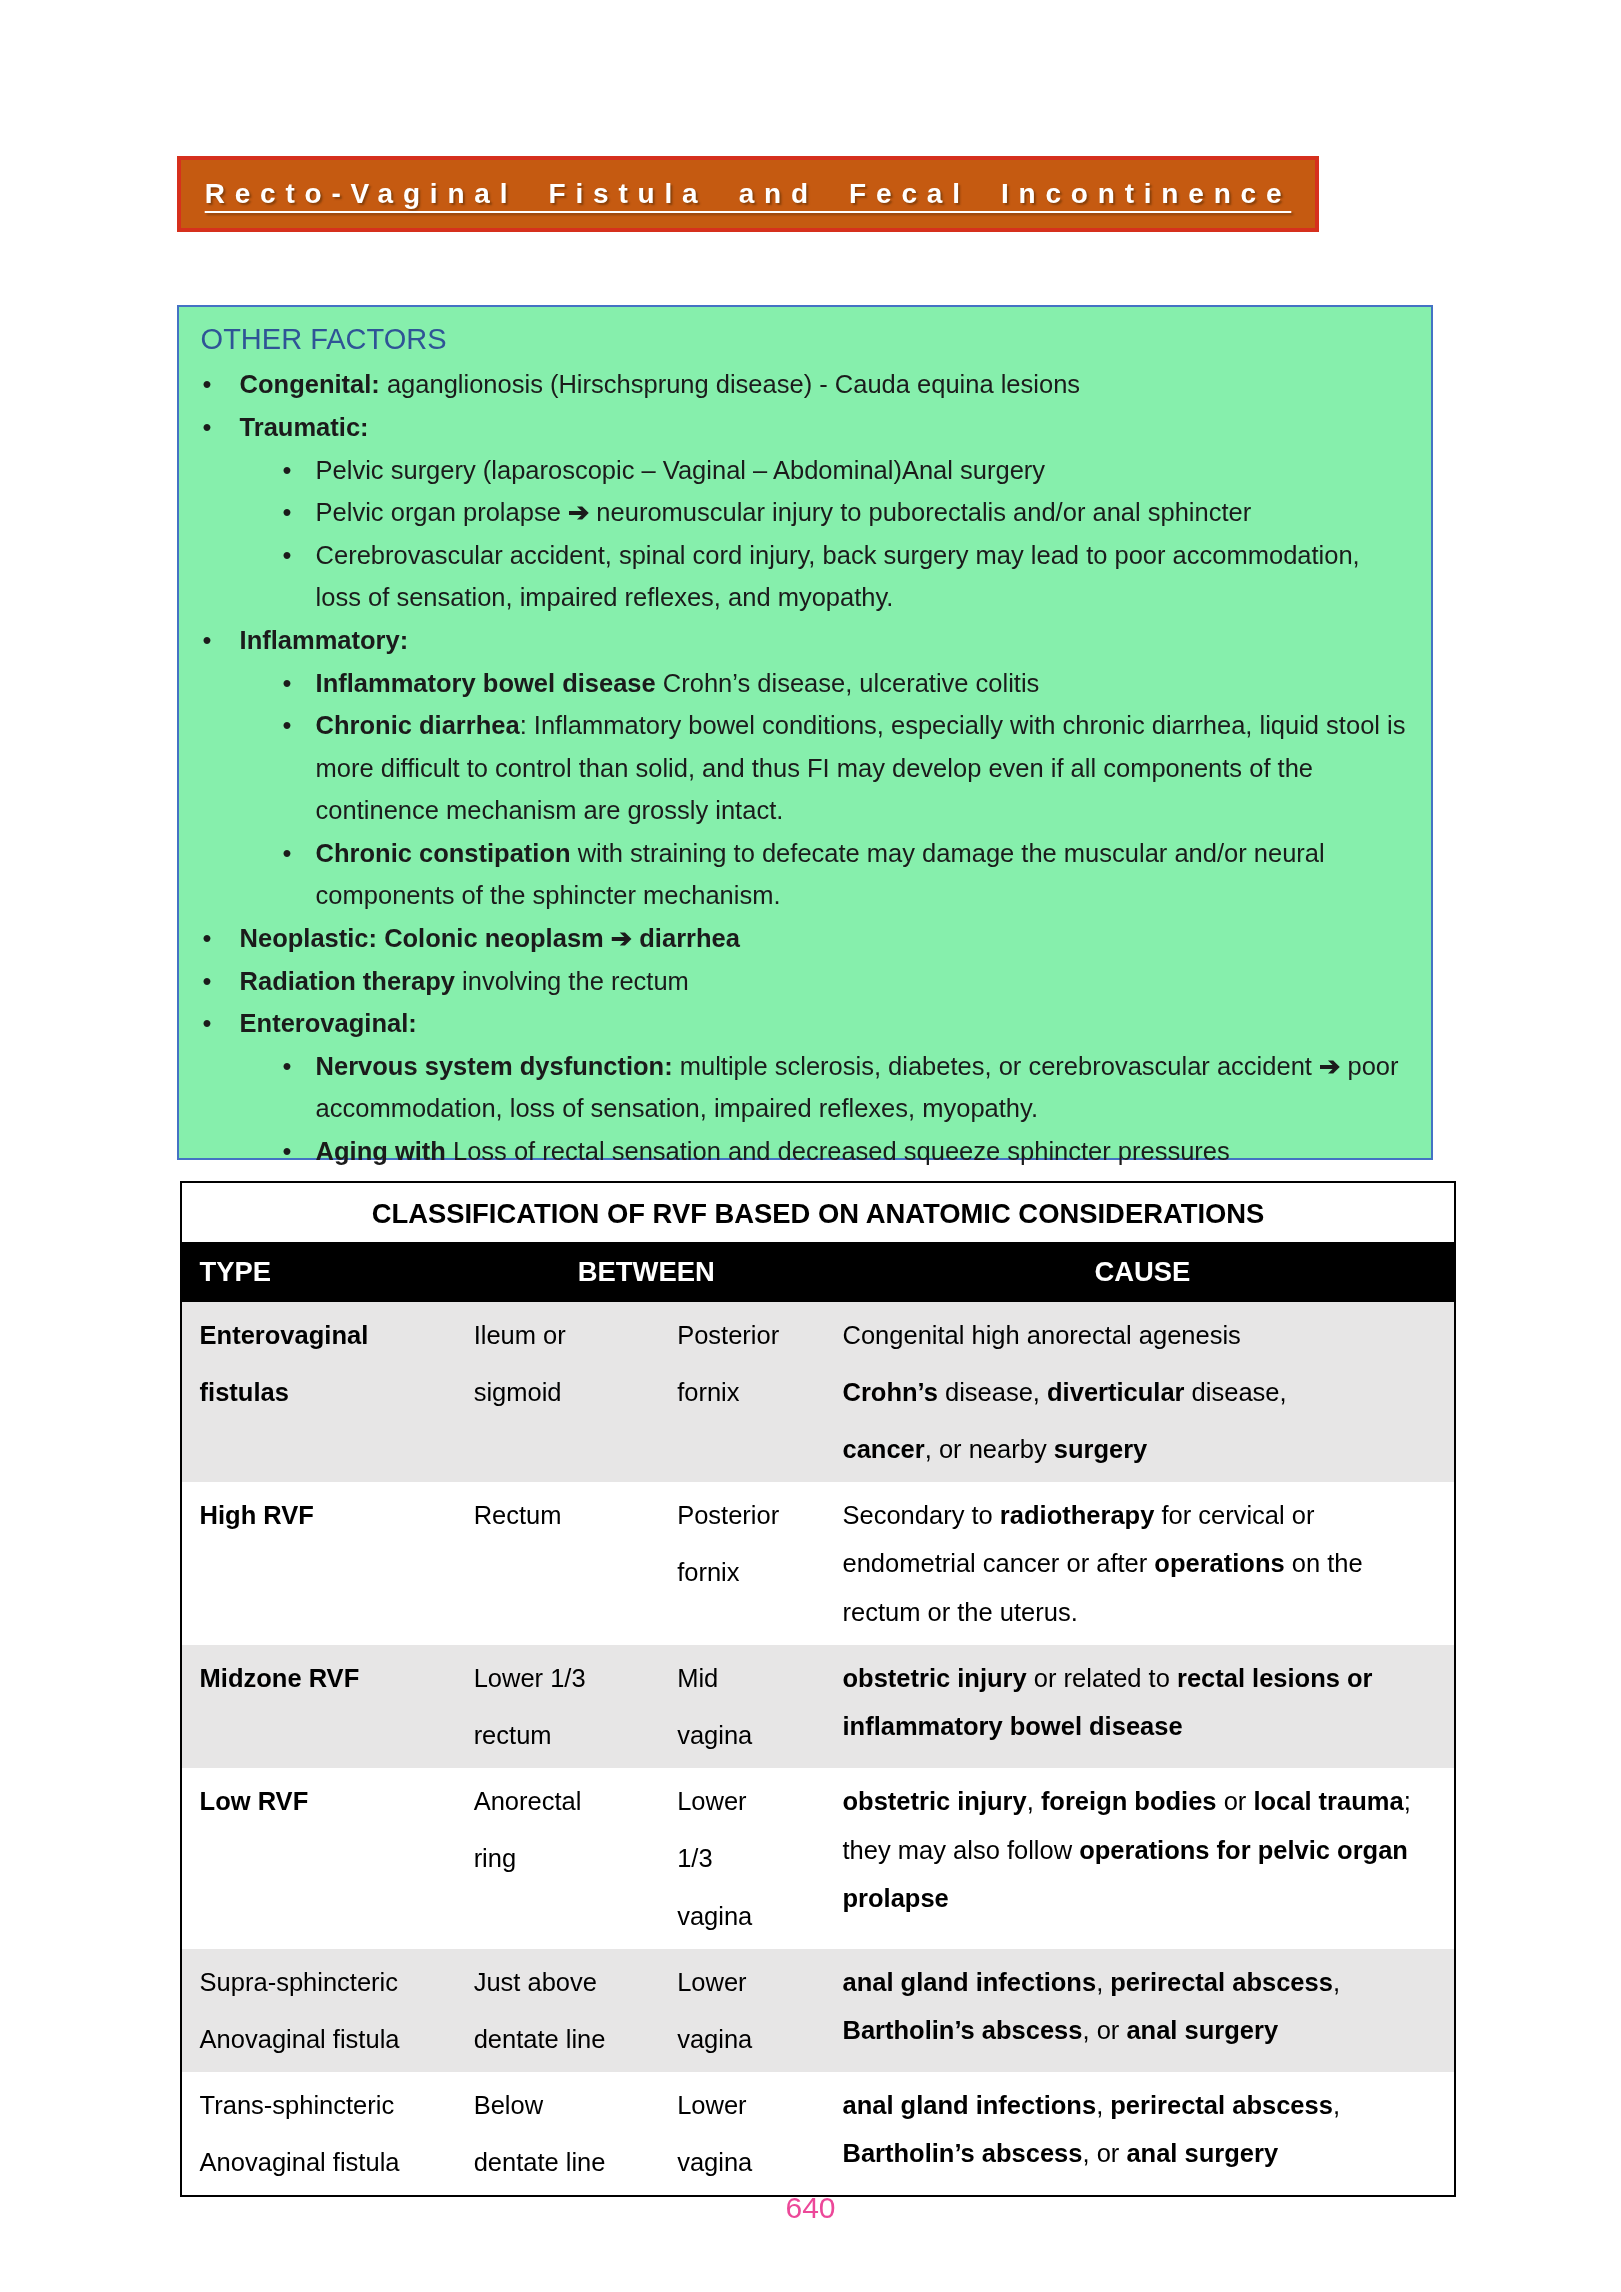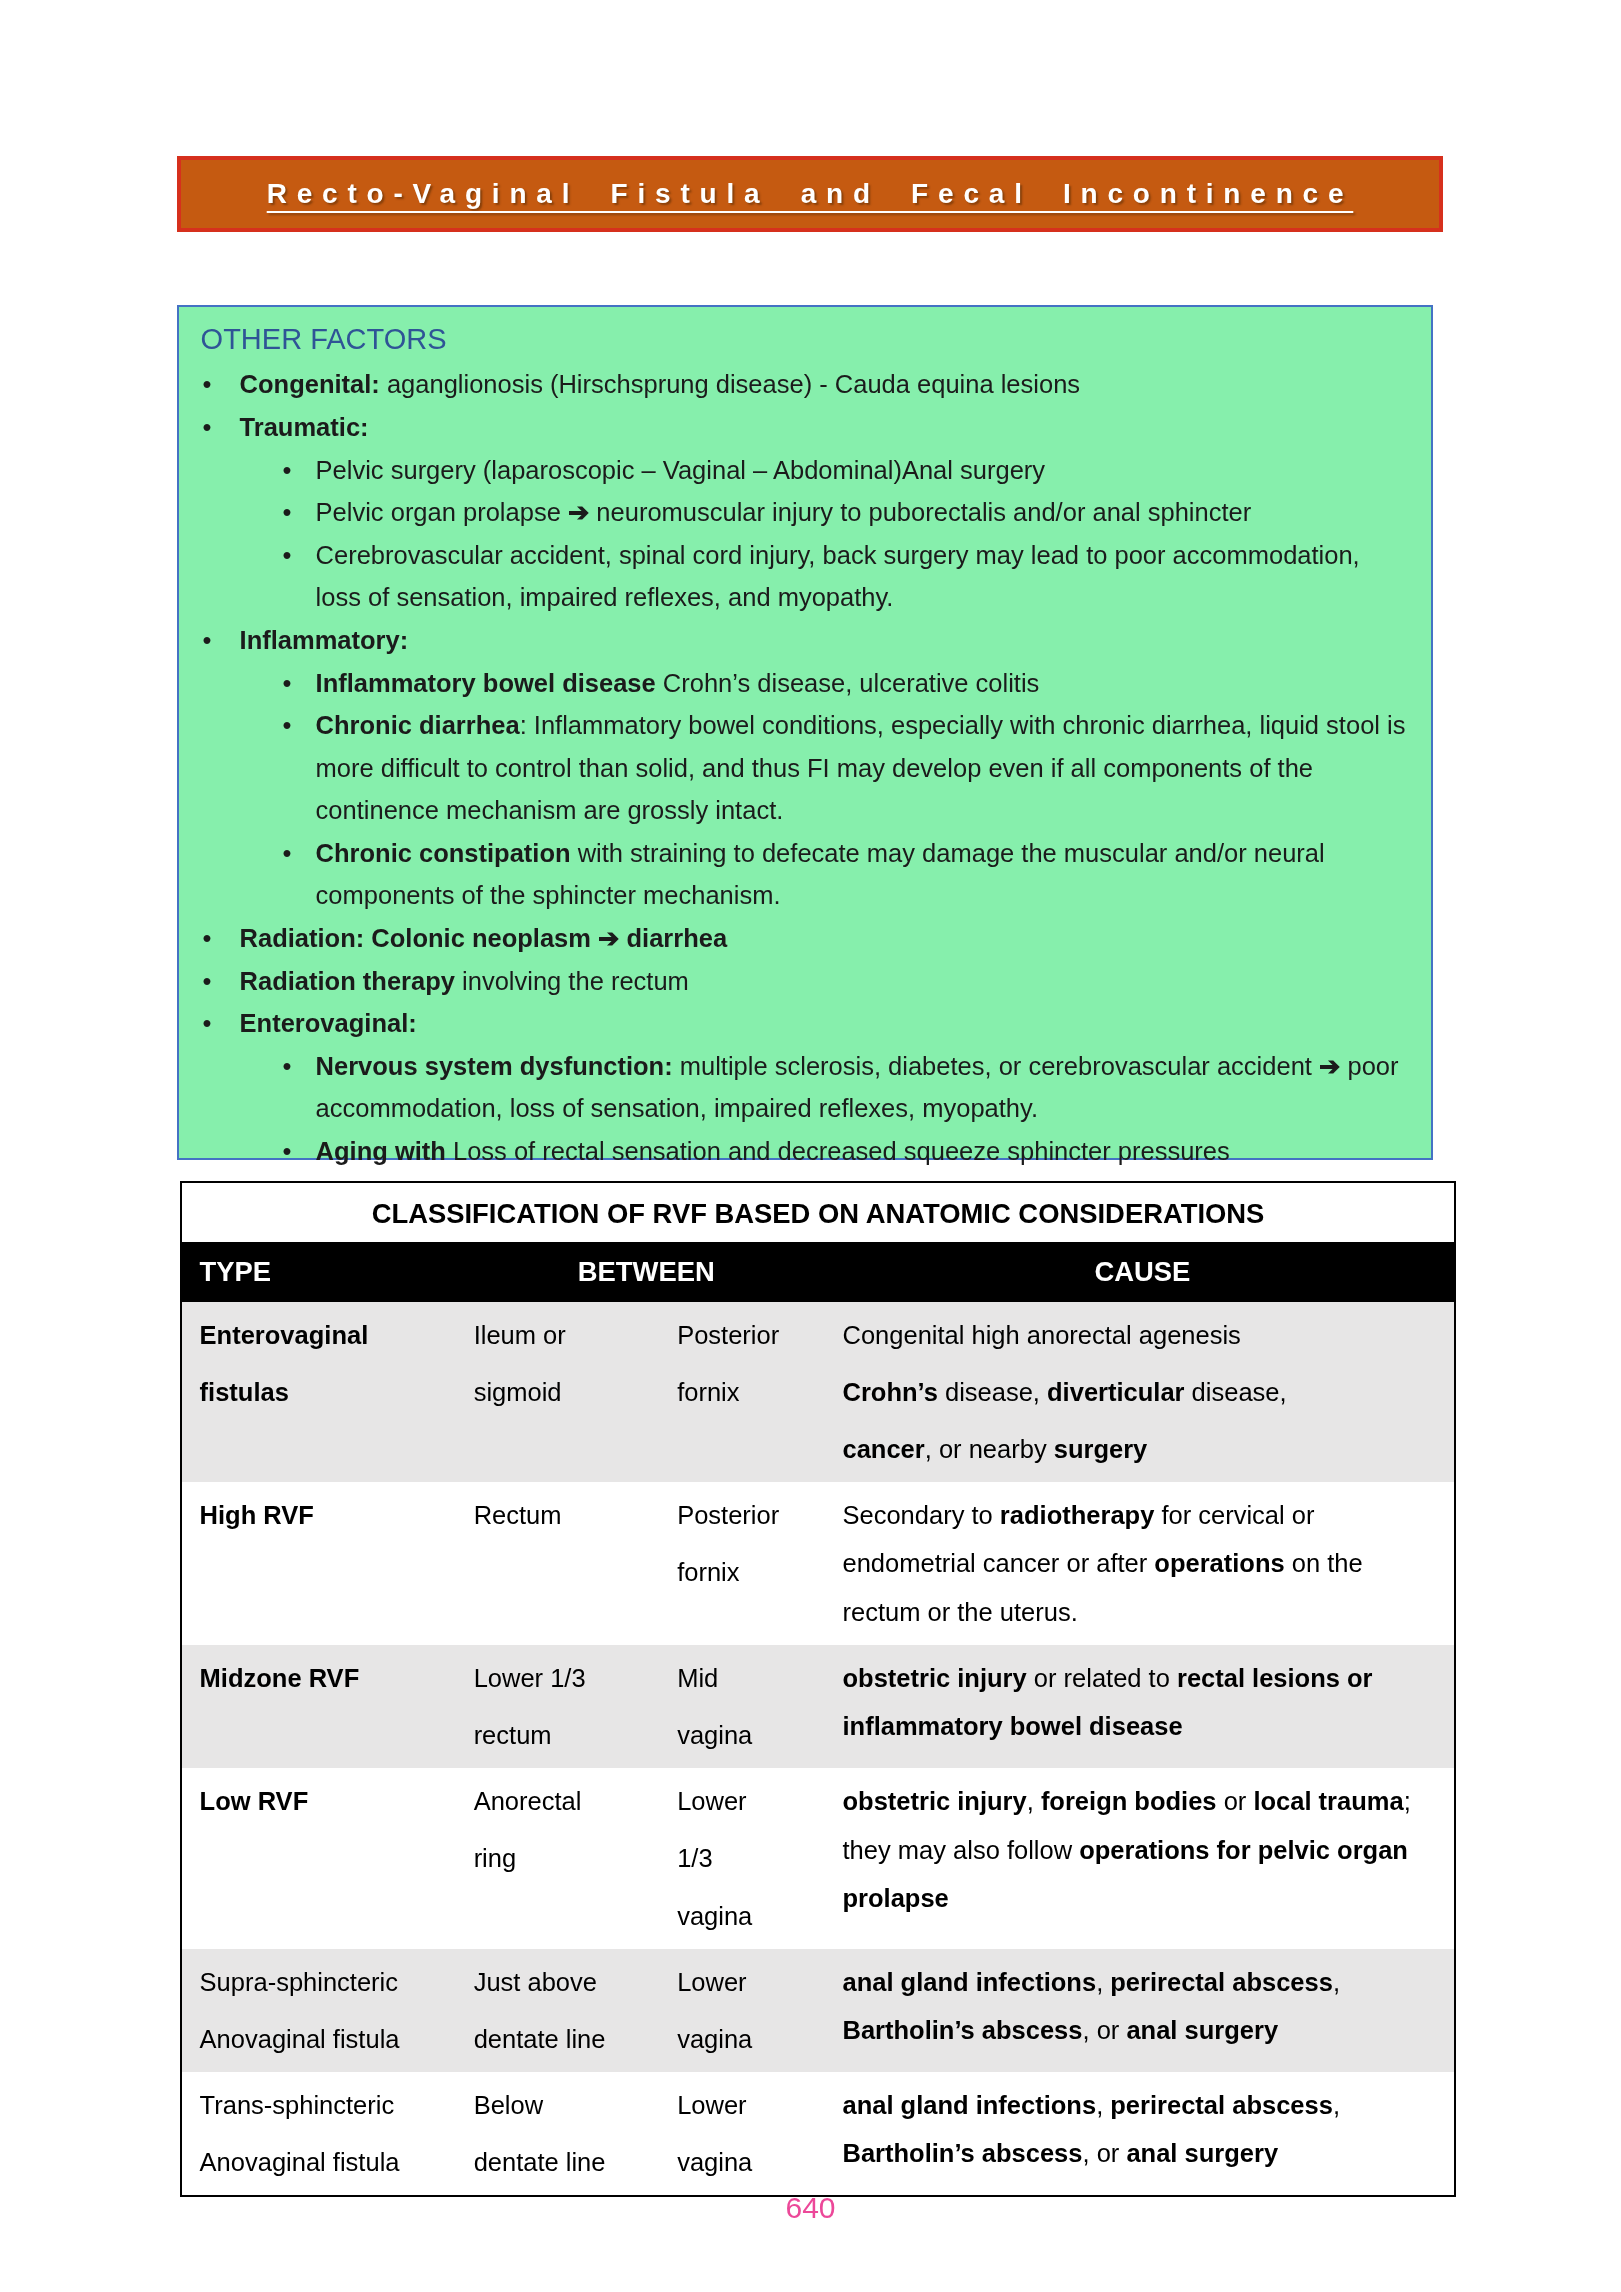"Recto-Vaginal Fistula and Fecal" .banner { width: 1266px -> 1142px }
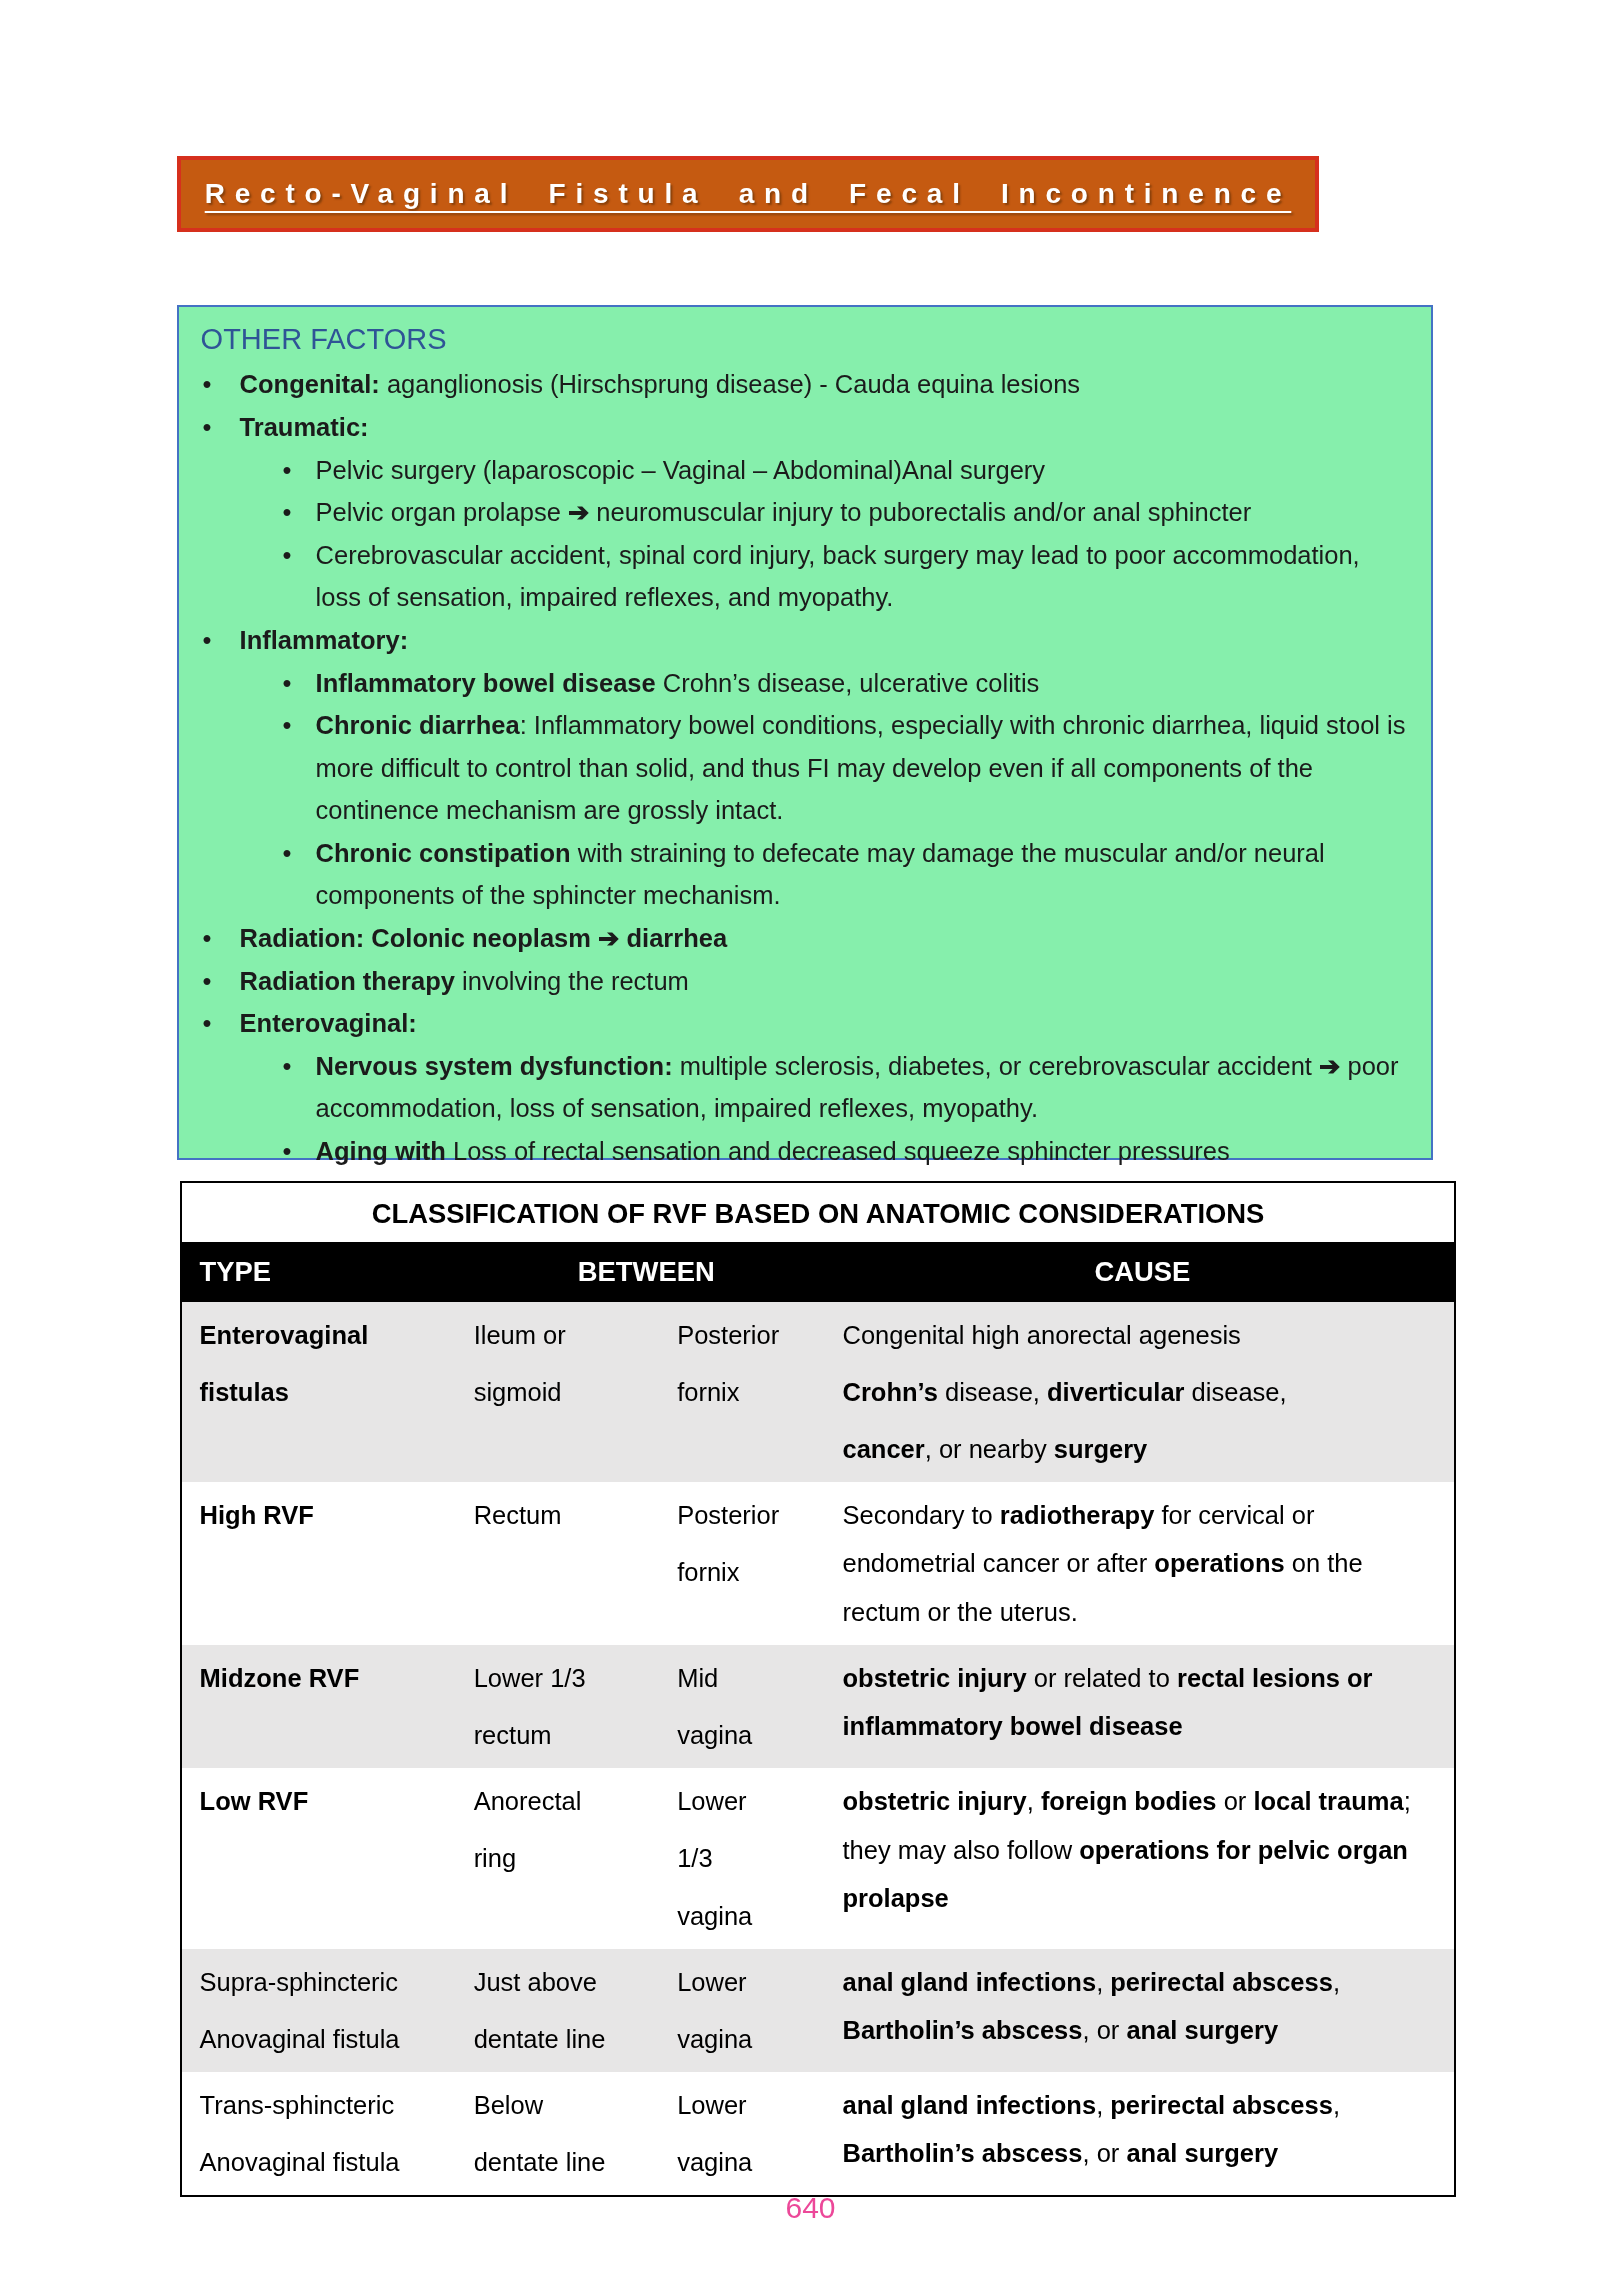"Radiation: Colonic neoplasm" span.b { text: Radiation -> Neoplastic }
